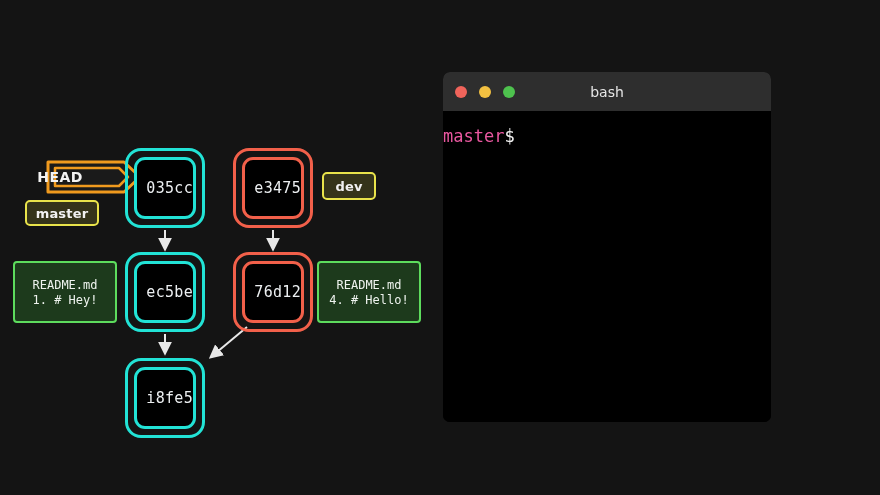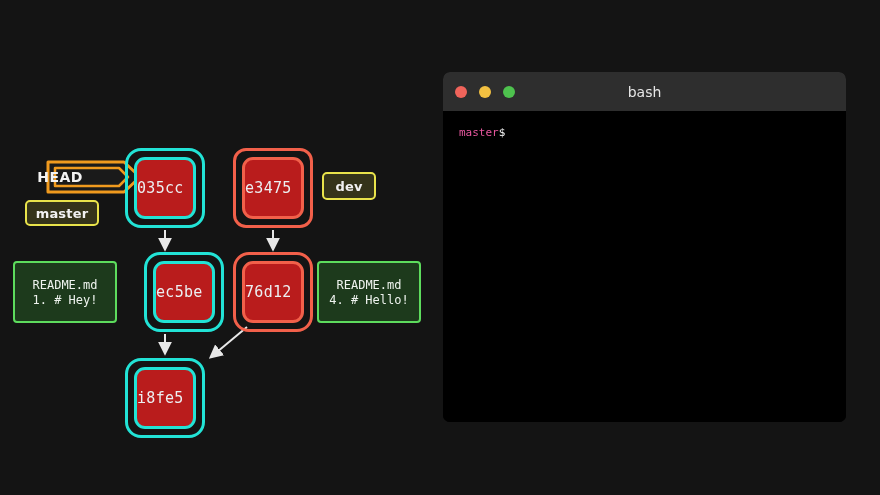"bash" #terminal { width: 403px -> 328px }
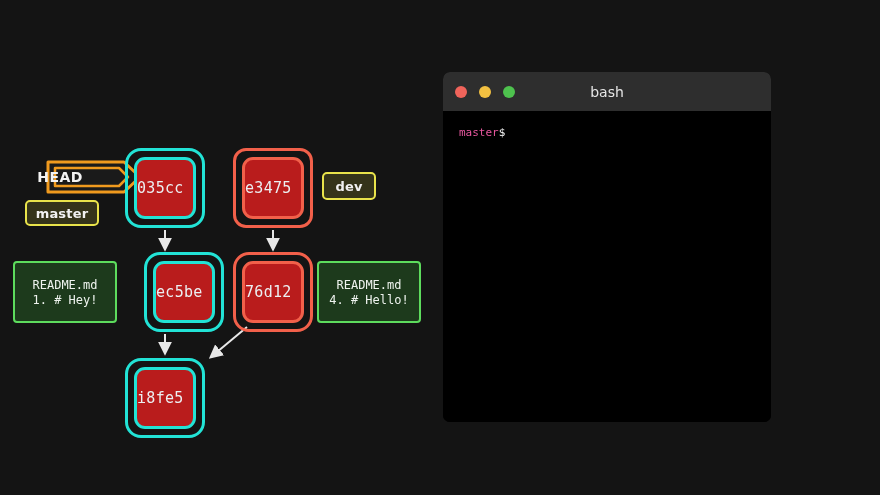"master$" #terminal-body { font-size: 11px -> 17px; padding: 14px 16px -> 14px 0 }
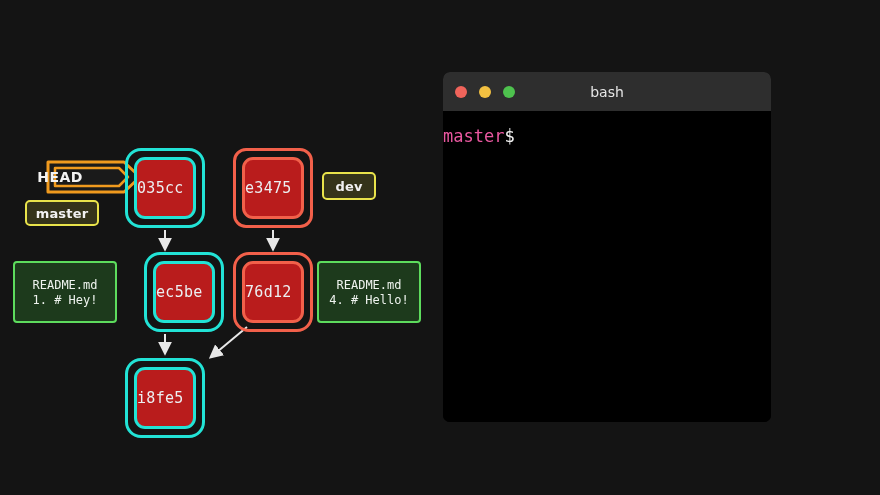"035cc" .node .inner { background: #b91c1c -> #000000; justify-content: flex-start -> flex-end }
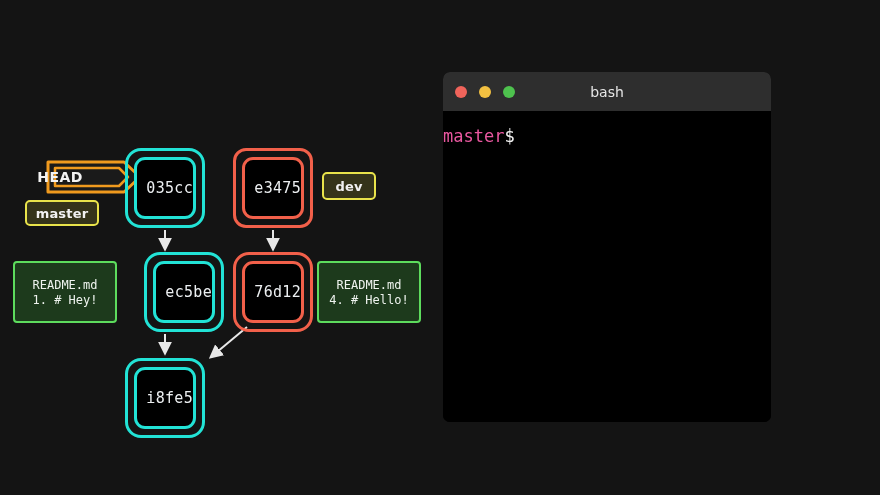"e3475" div.node { border-radius: 13px -> none }
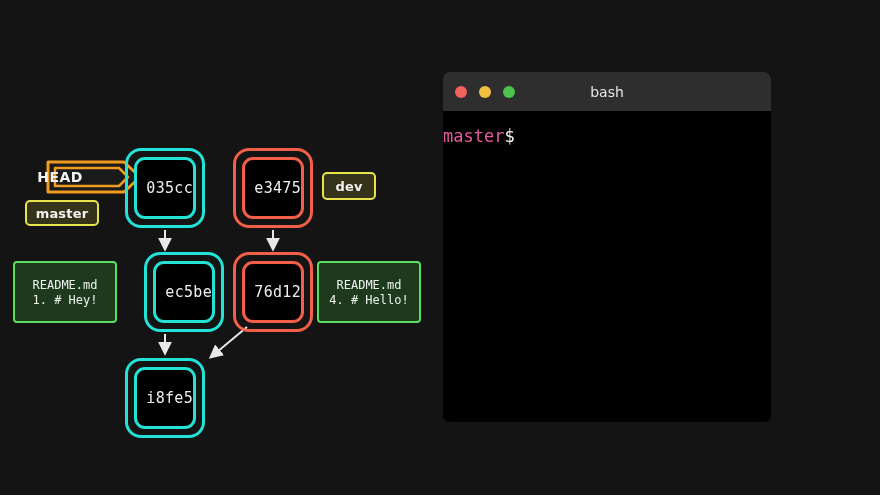"ec5be" div.node { margin-left: 19px -> none }
